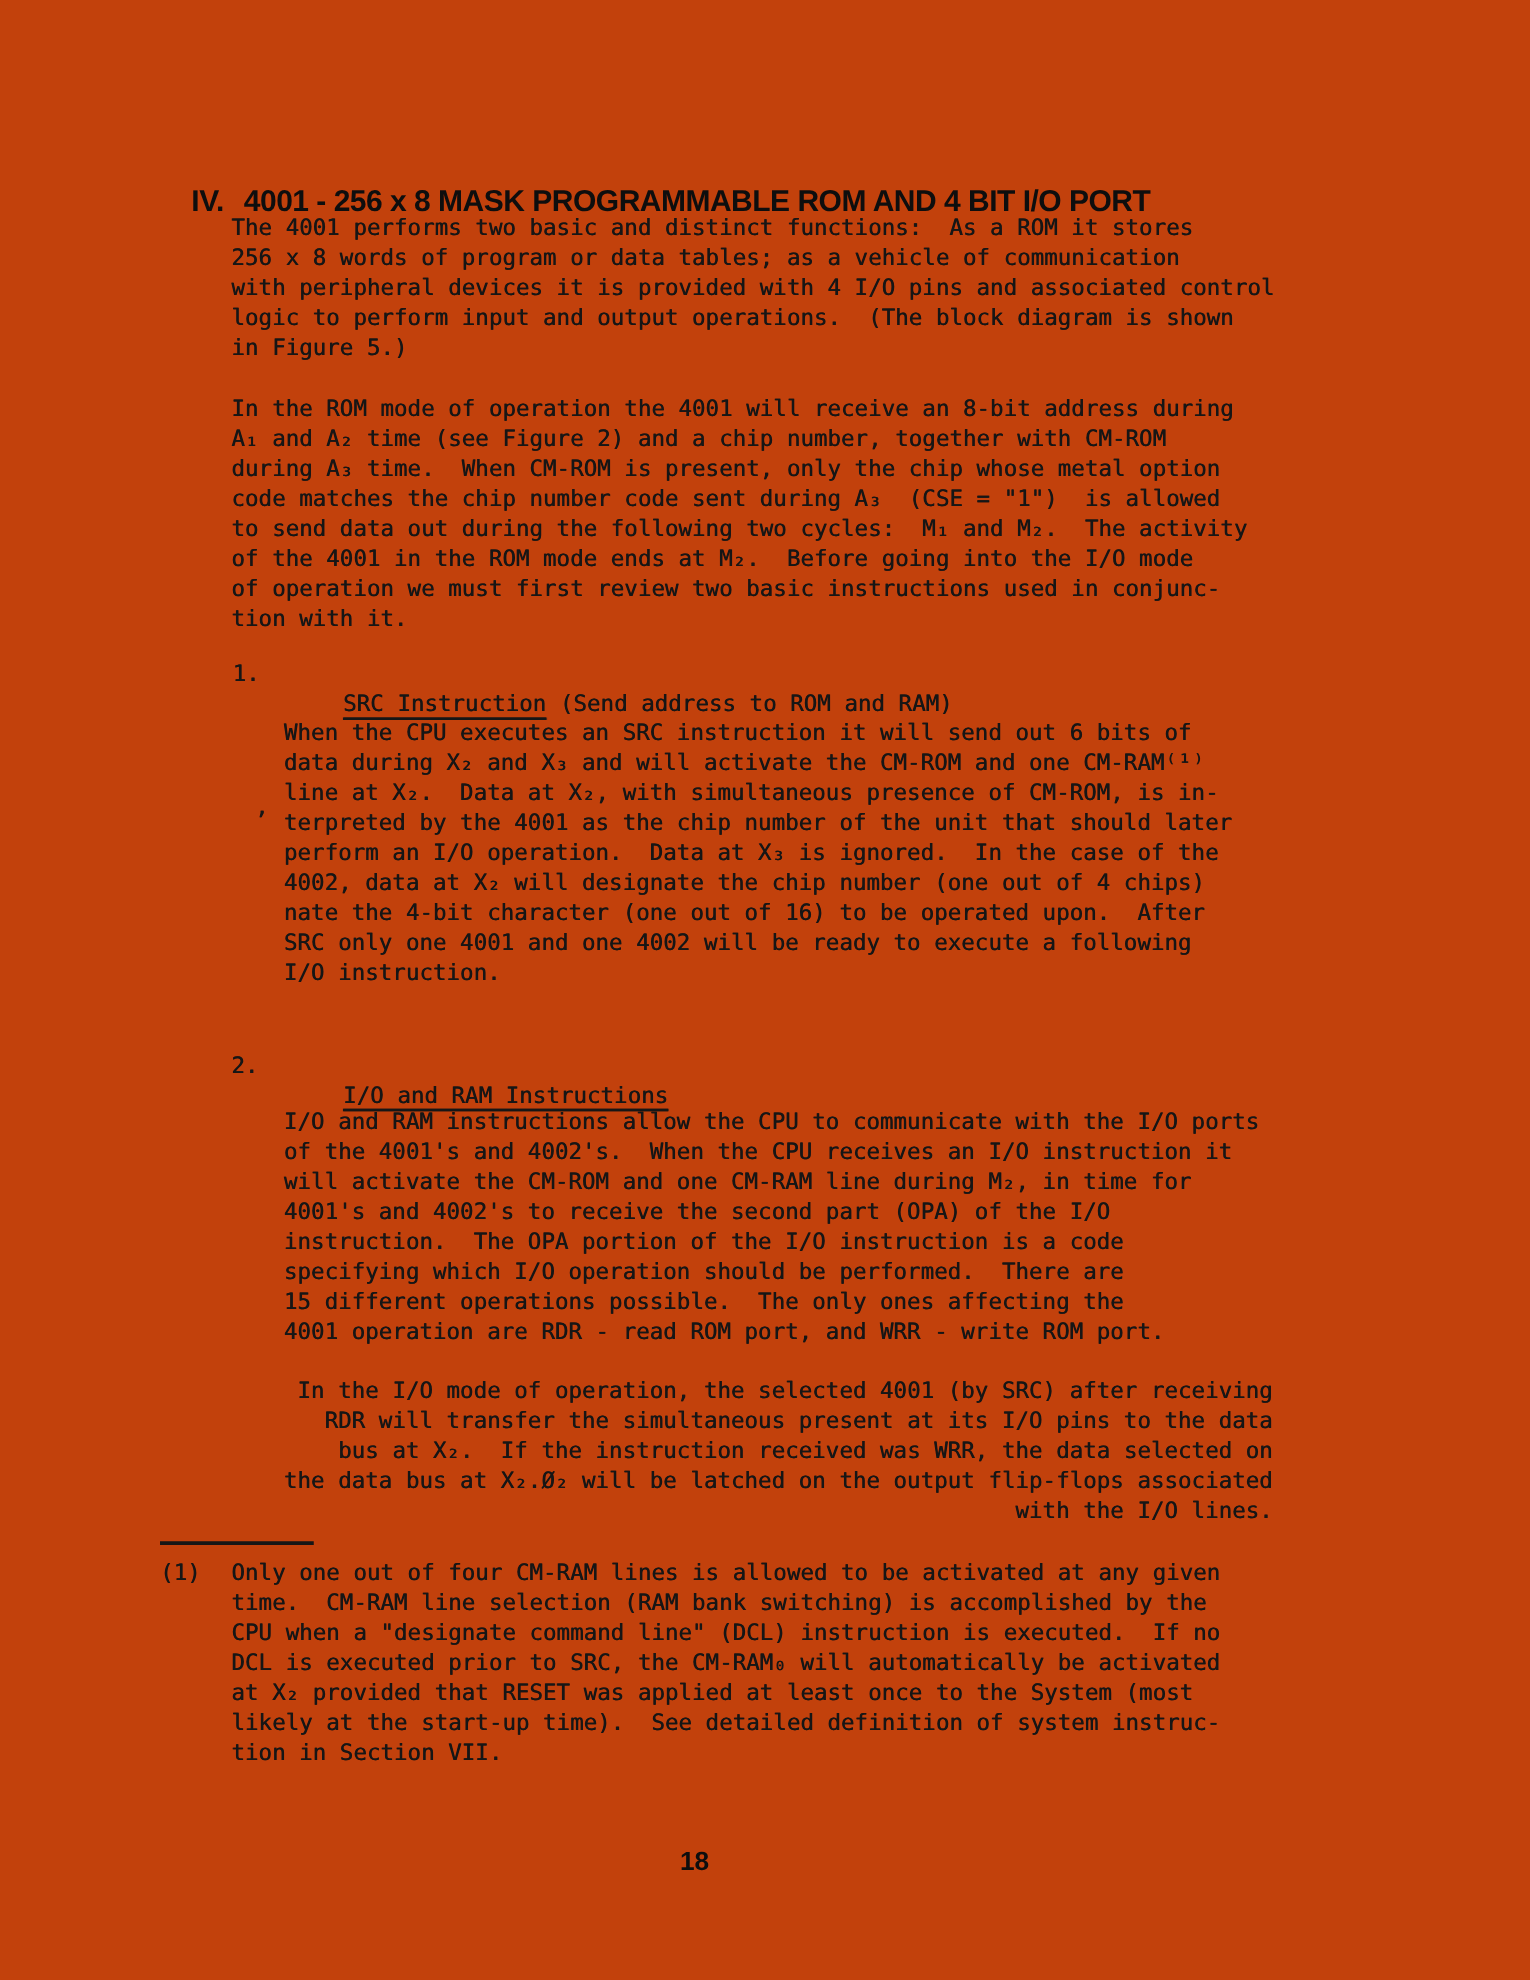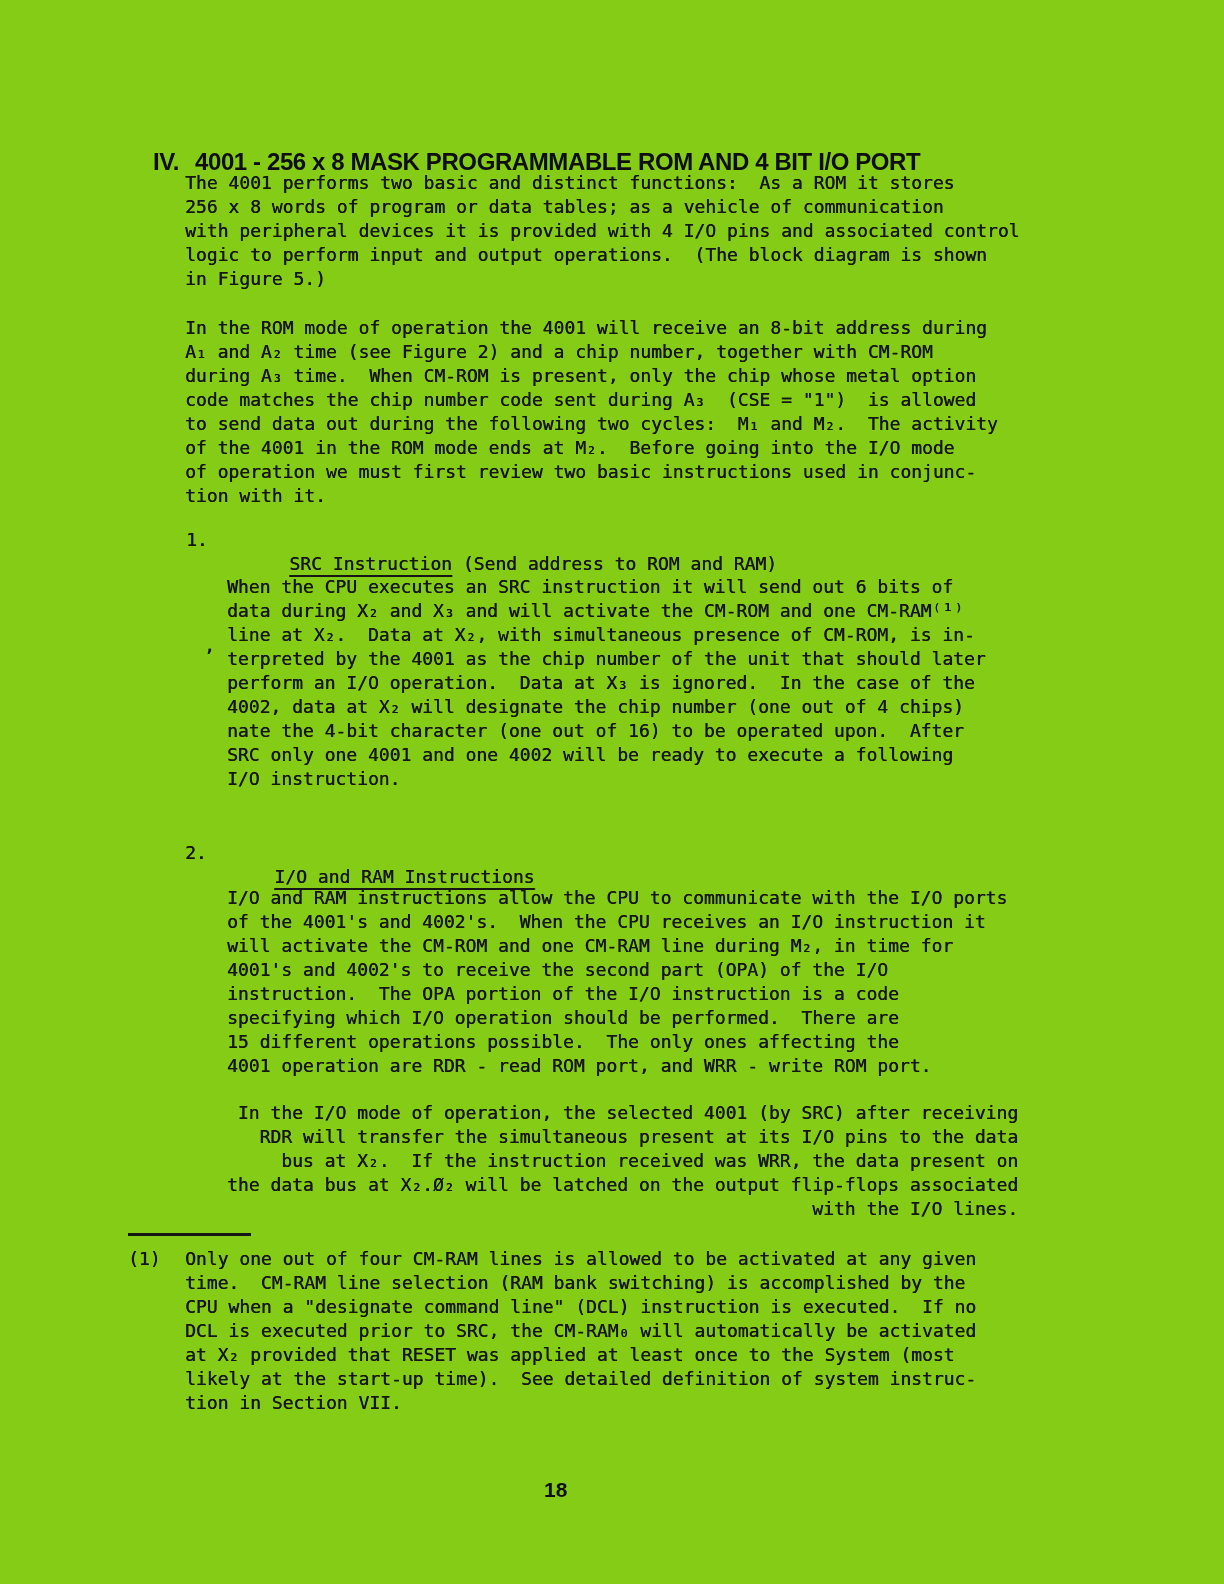"IV. 4001 - 256 x" .page { background: #84cc16 -> #c2410c }
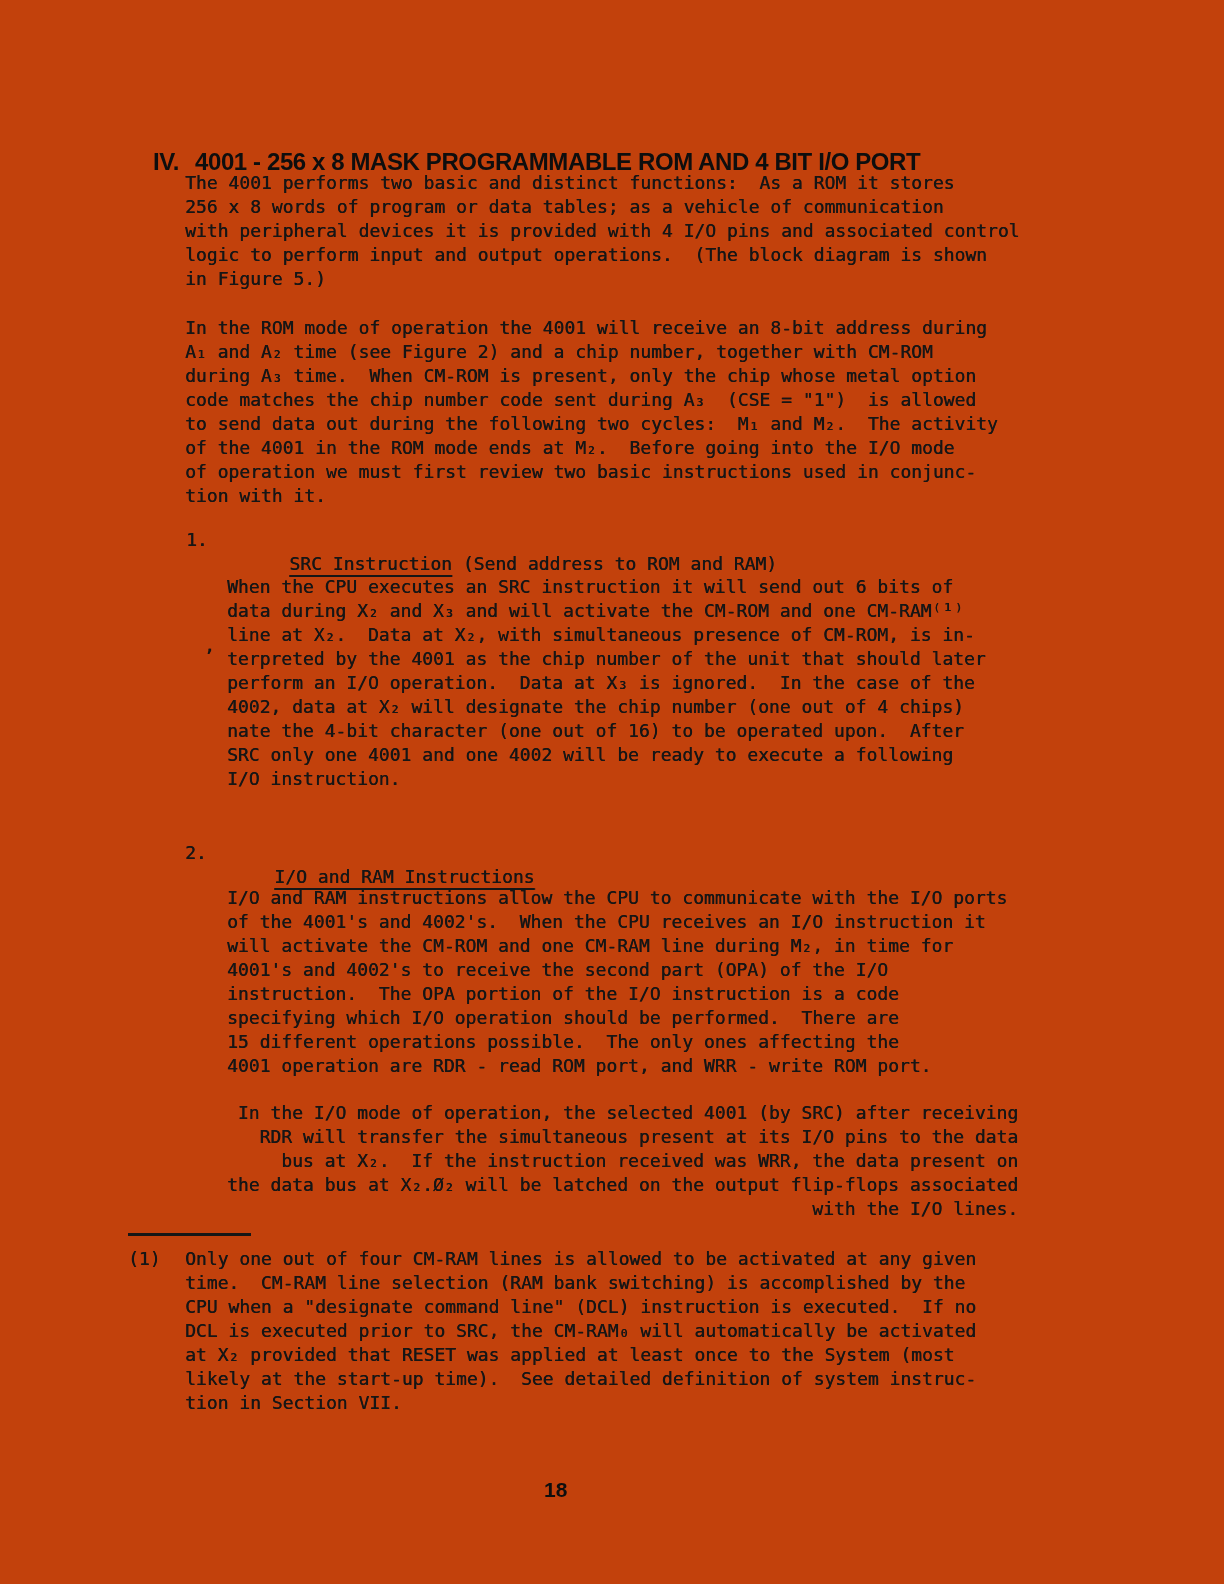"SRC Instruction (Send address to" div.ln { left: 246px -> 231px }
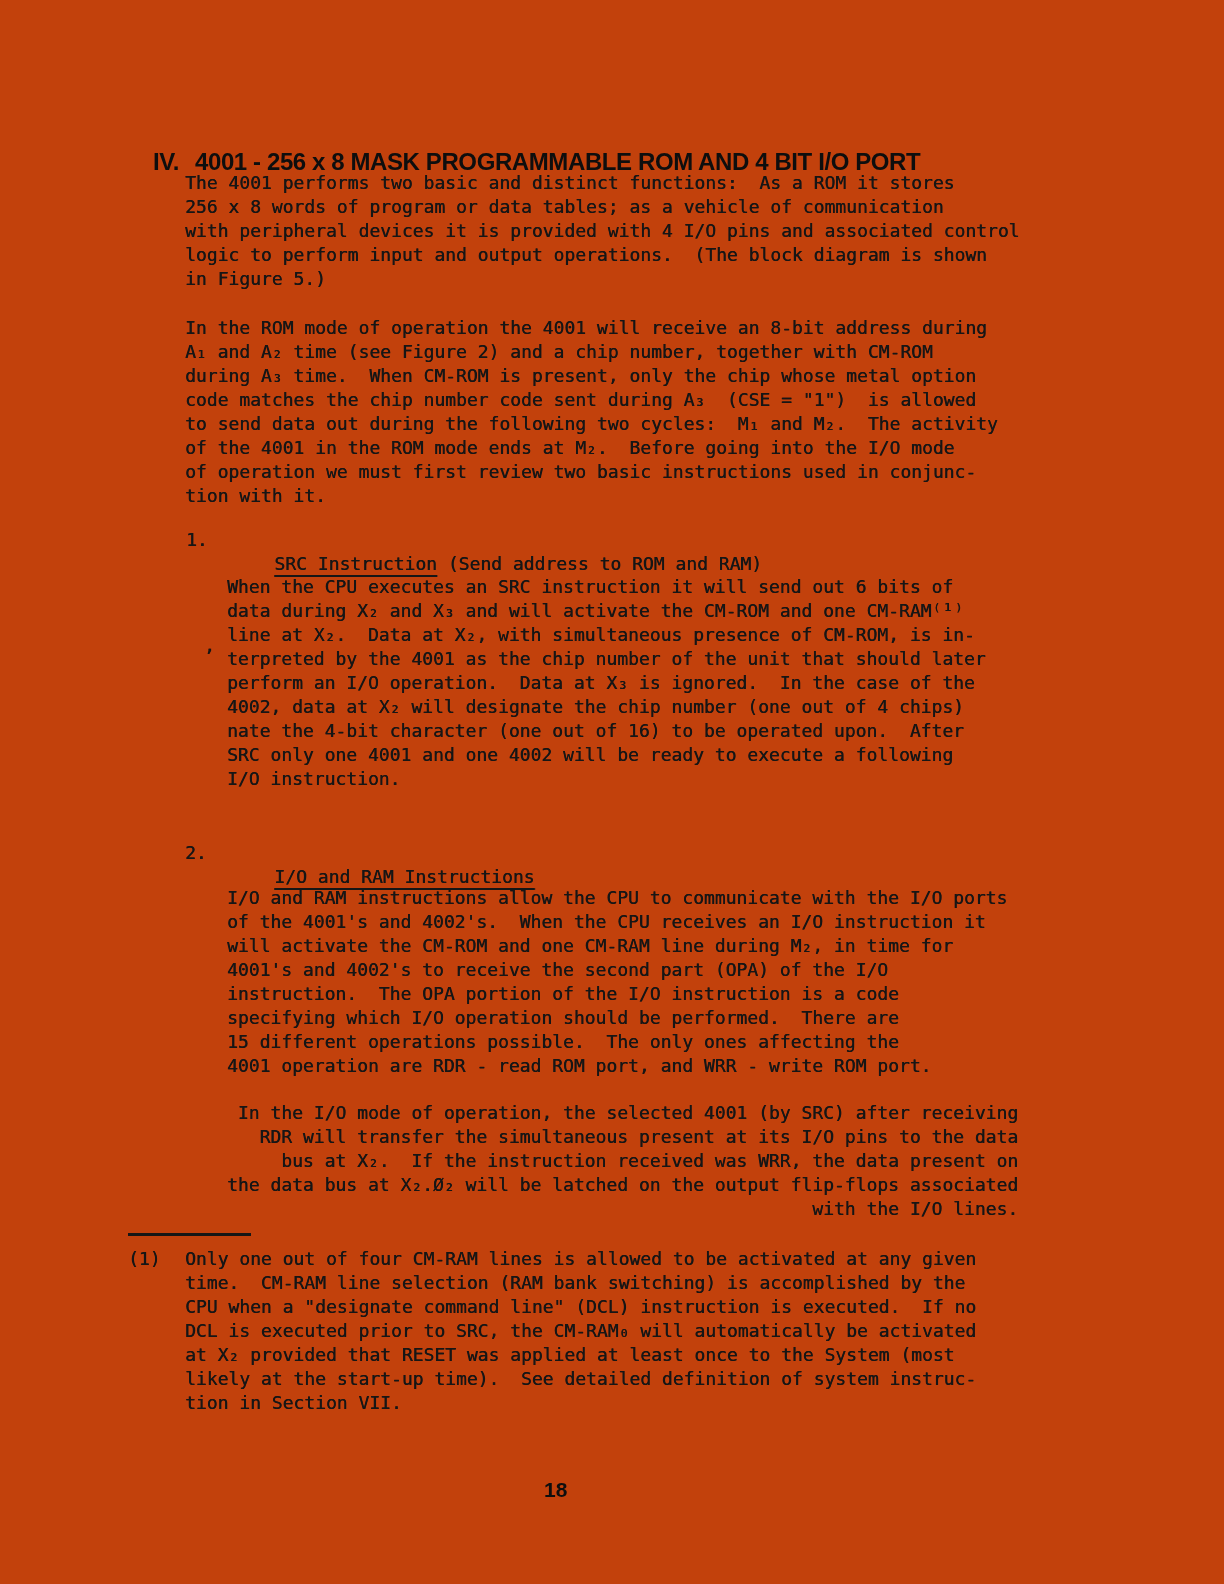"bus at X₂. If the" div.ln { text: present -> selected }
